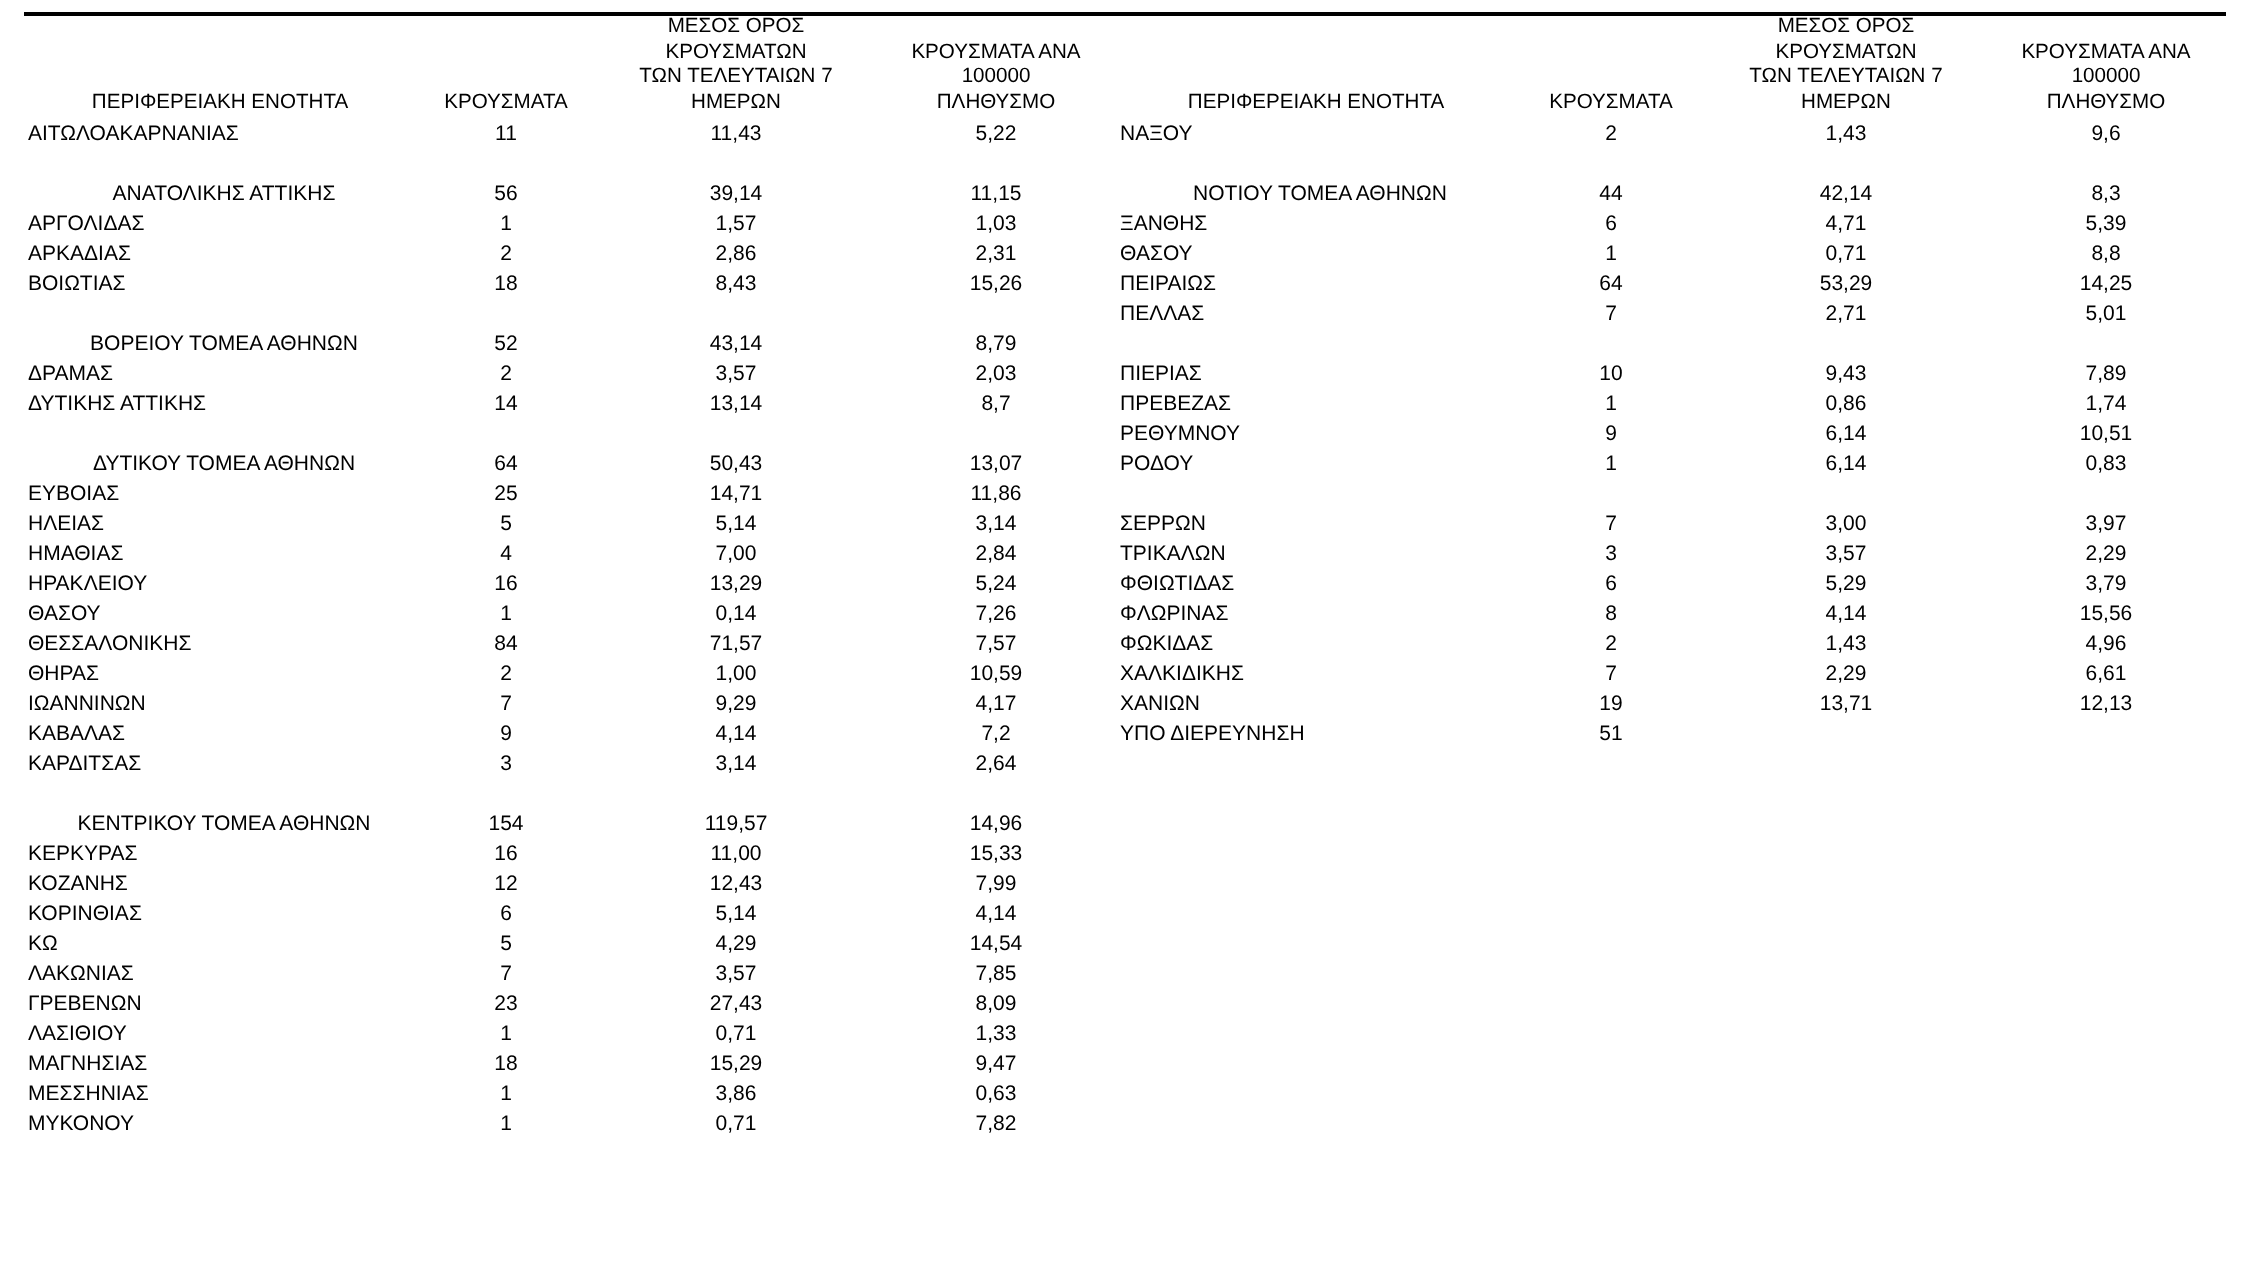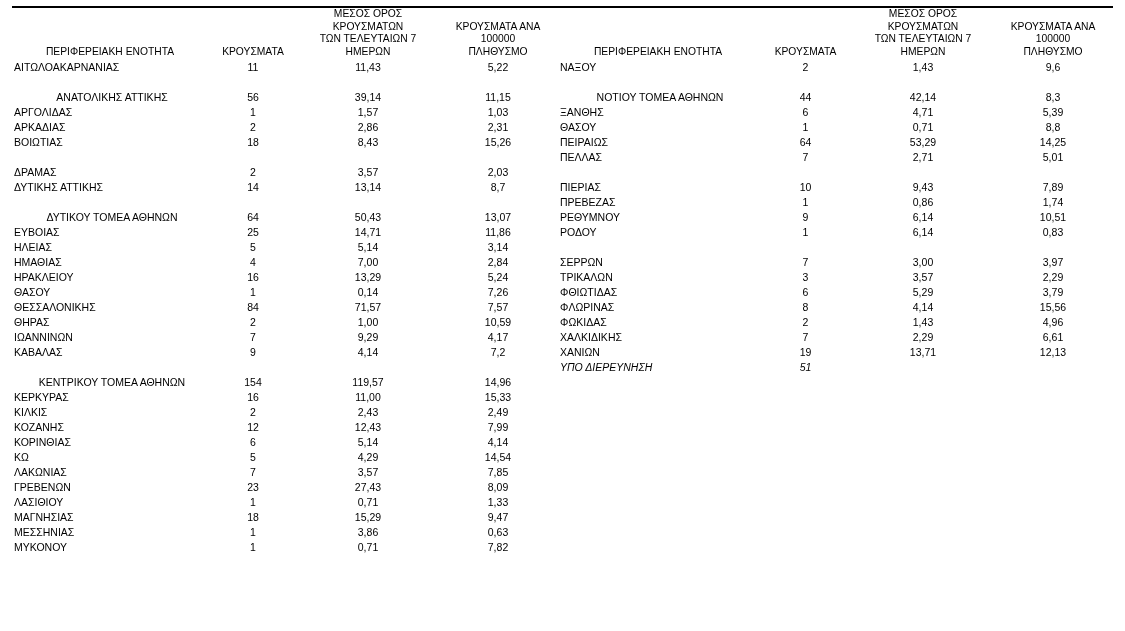"ΒΟΡΕΙΟΥ ΤΟΜΕΑ ΑΘΗΝΩΝ" tr.group { html: none -> <tr> <td>ΒΟΡΕΙΟΥ ΤΟΜΕΑ ΑΘΗΝΩΝ</td> <td>52</td> <td>43,14</td> <td>8,79</td> </tr> }
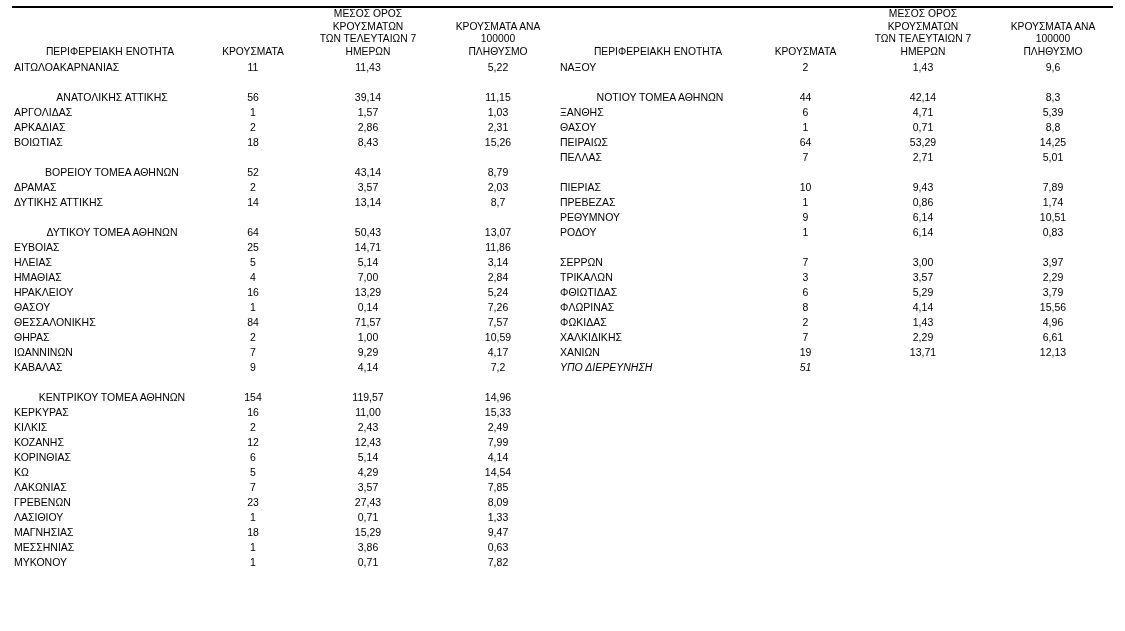"ΥΠΟ ΔΙΕΡΕΥΝΗΣΗ" tr.italic td { font-style: italic -> none }
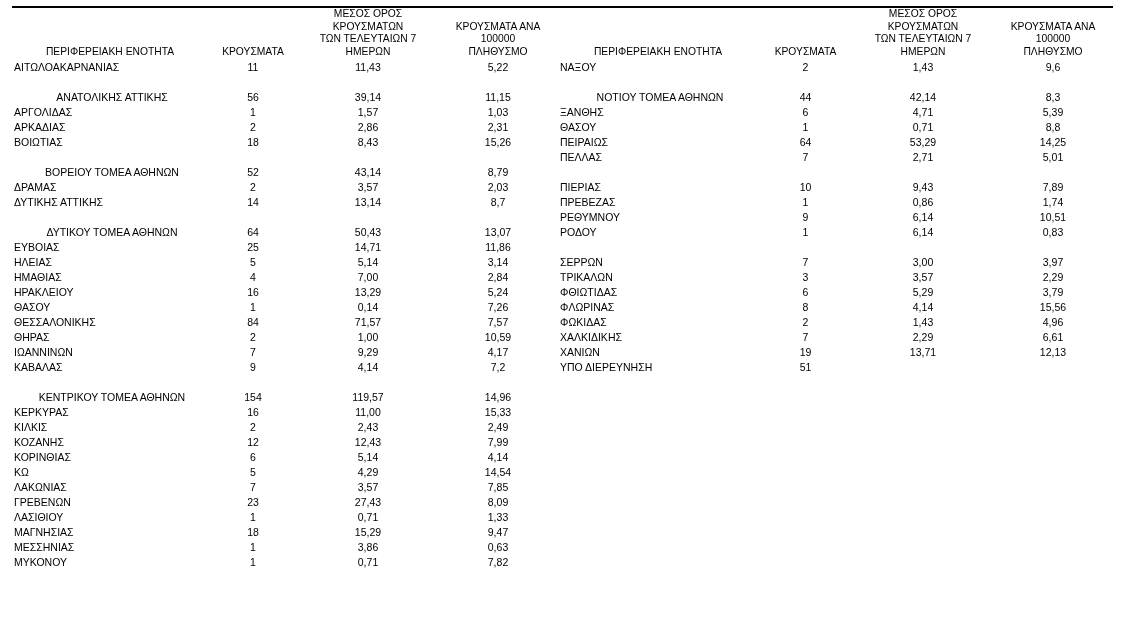"ΚΑΡΔΙΤΣΑΣ" tr { html: none -> <tr> <td>ΚΑΡΔΙΤΣΑΣ</td> <td>3</td> <td>3,14</td> <td>2,64</td> </tr> }
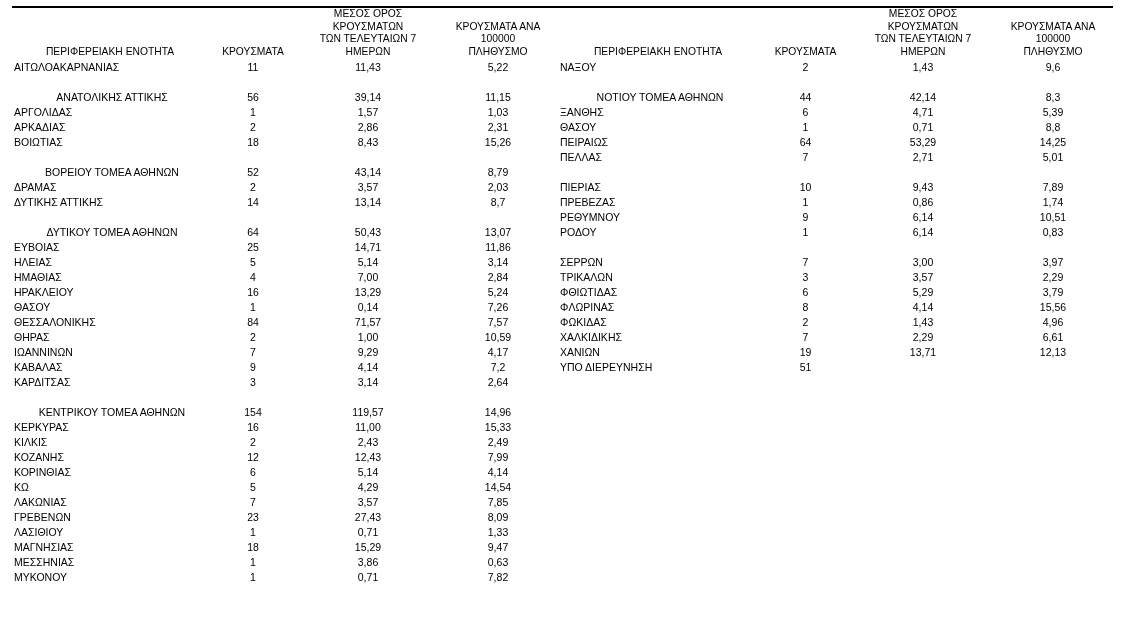"ΚΙΛΚΙΣ" tr { html: <tr> <td>ΚΙΛΚΙΣ</td> <td>2</td> <td>2,43</td> <td>2,49</td> </tr> -> none }
